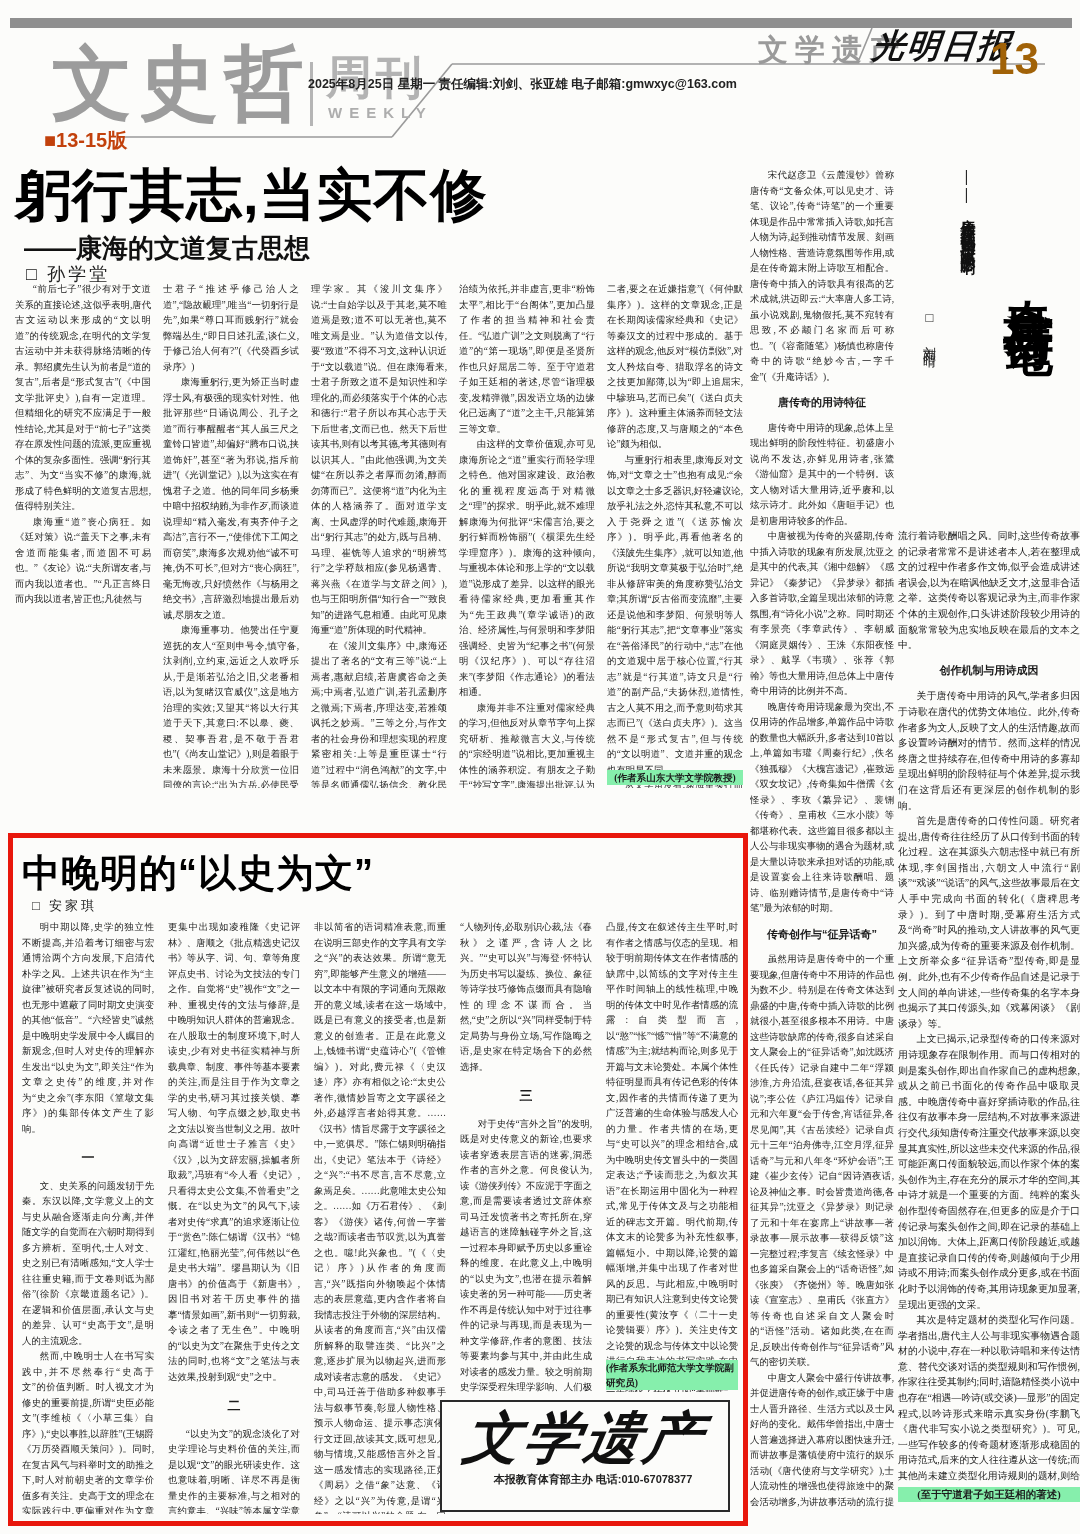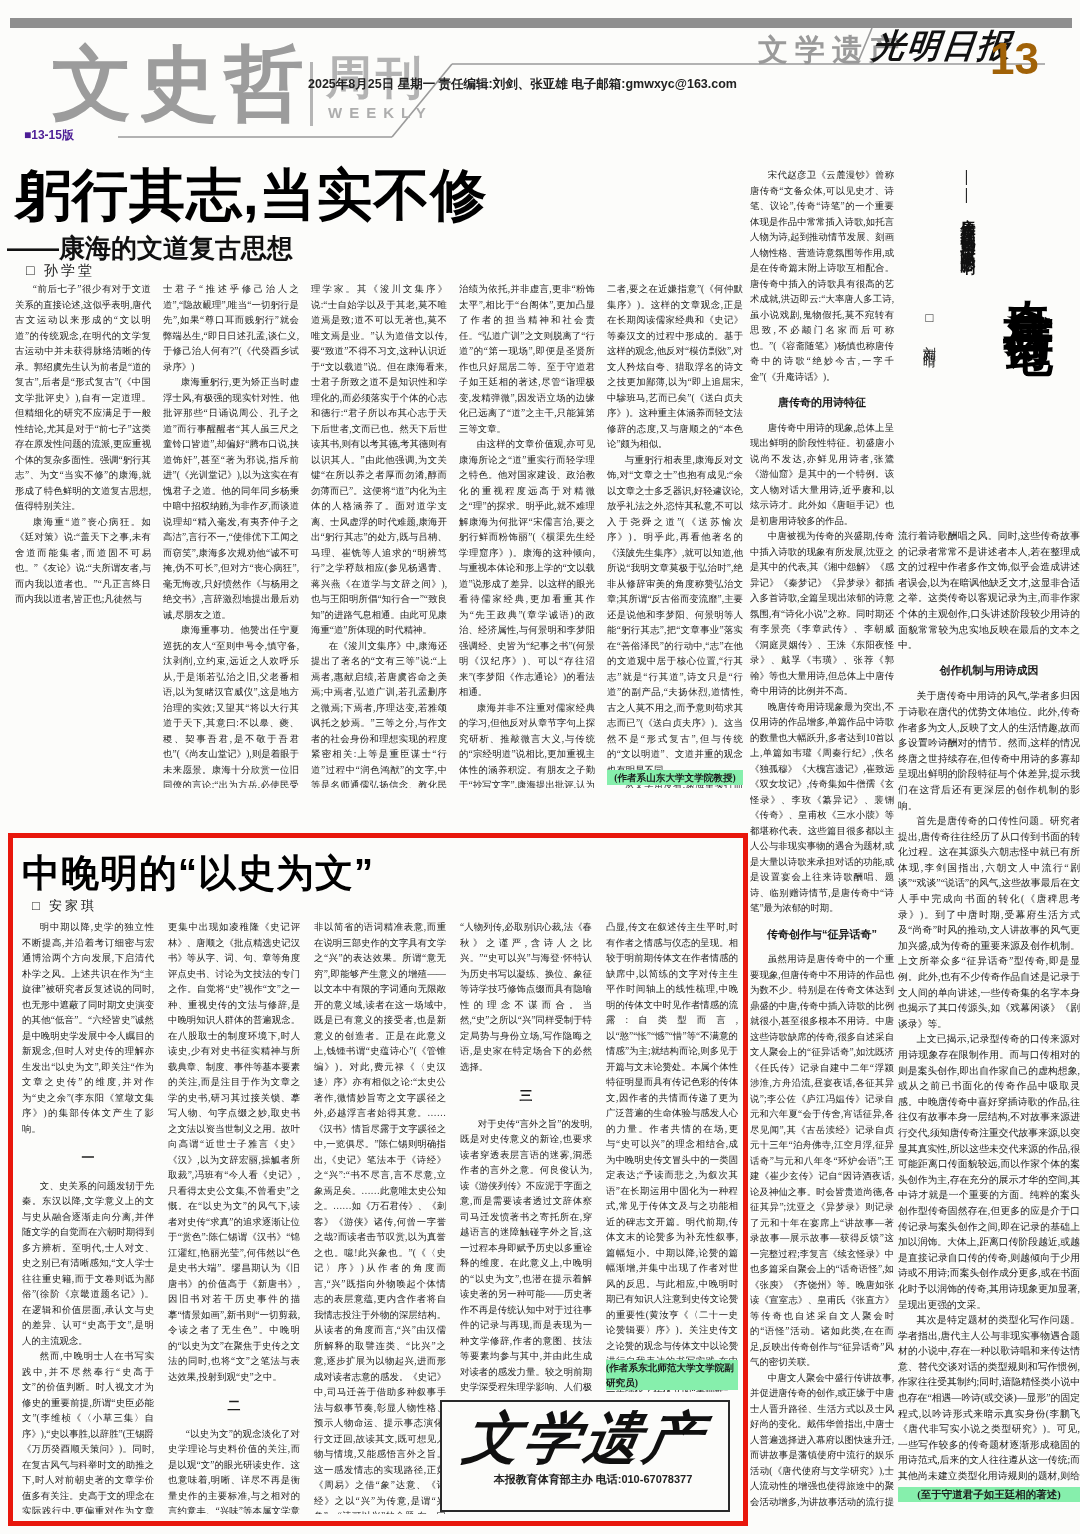"■13-15版" #mh-pages { color: #4c1d95 -> #c2410c; font-size: 12px -> 20px; left: 24px -> 44px }
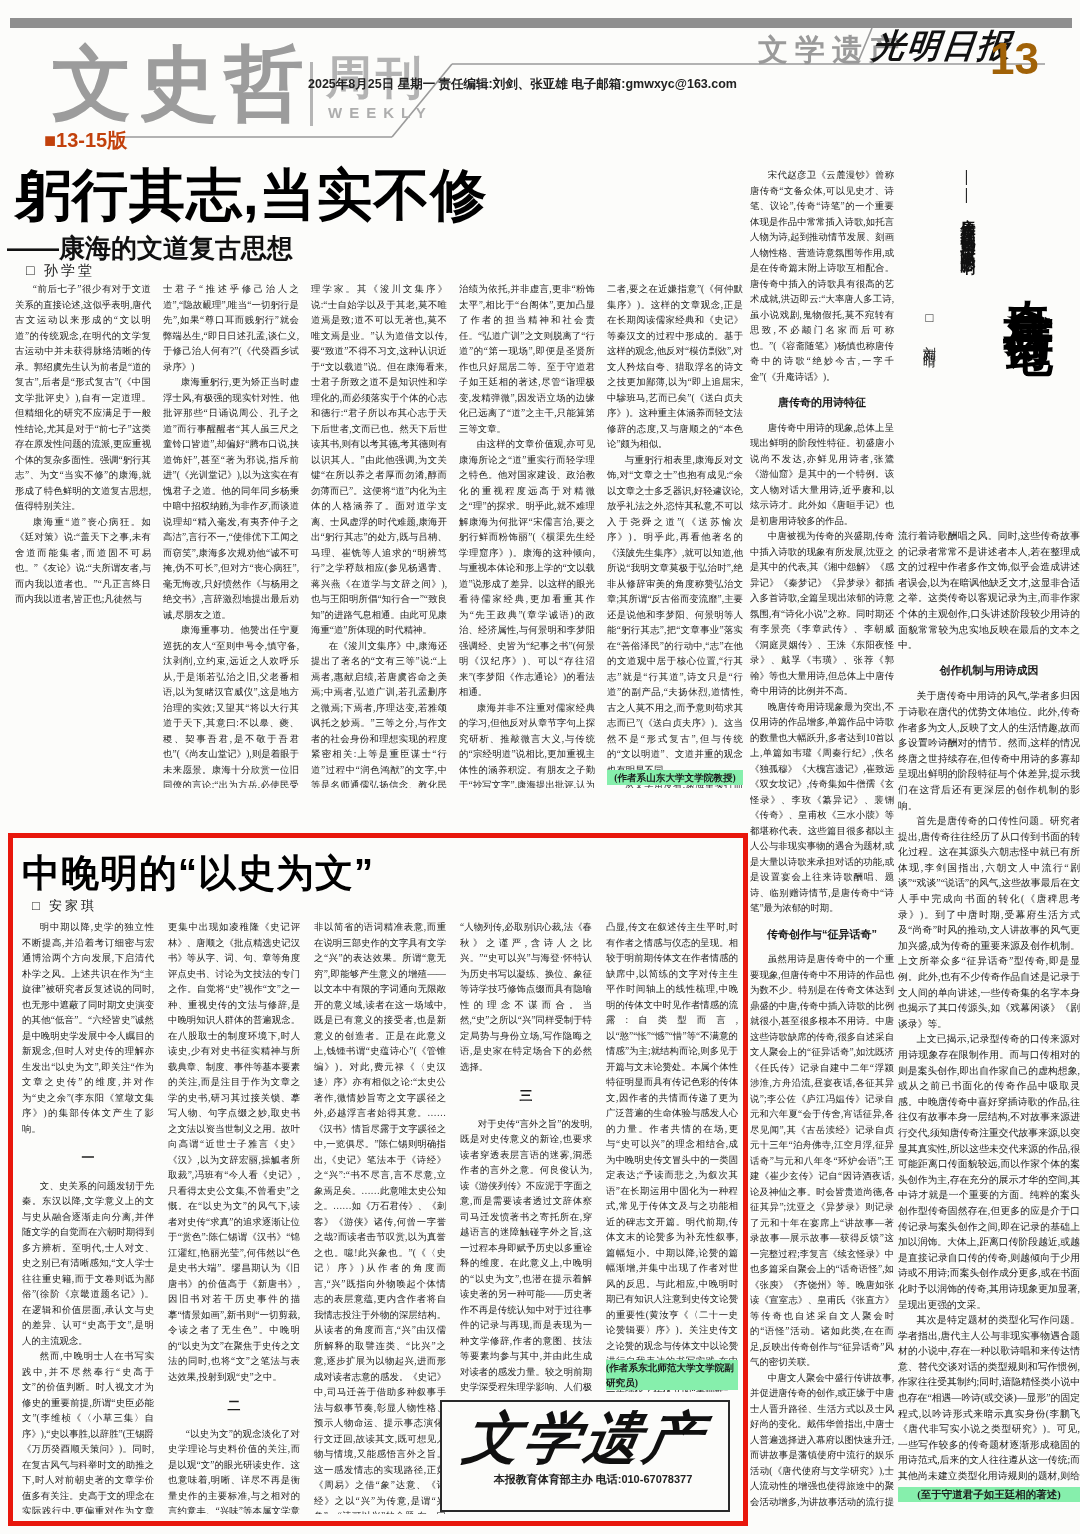"——康海的文道复古思想" #main-subtitle { left: 7px -> 24px }
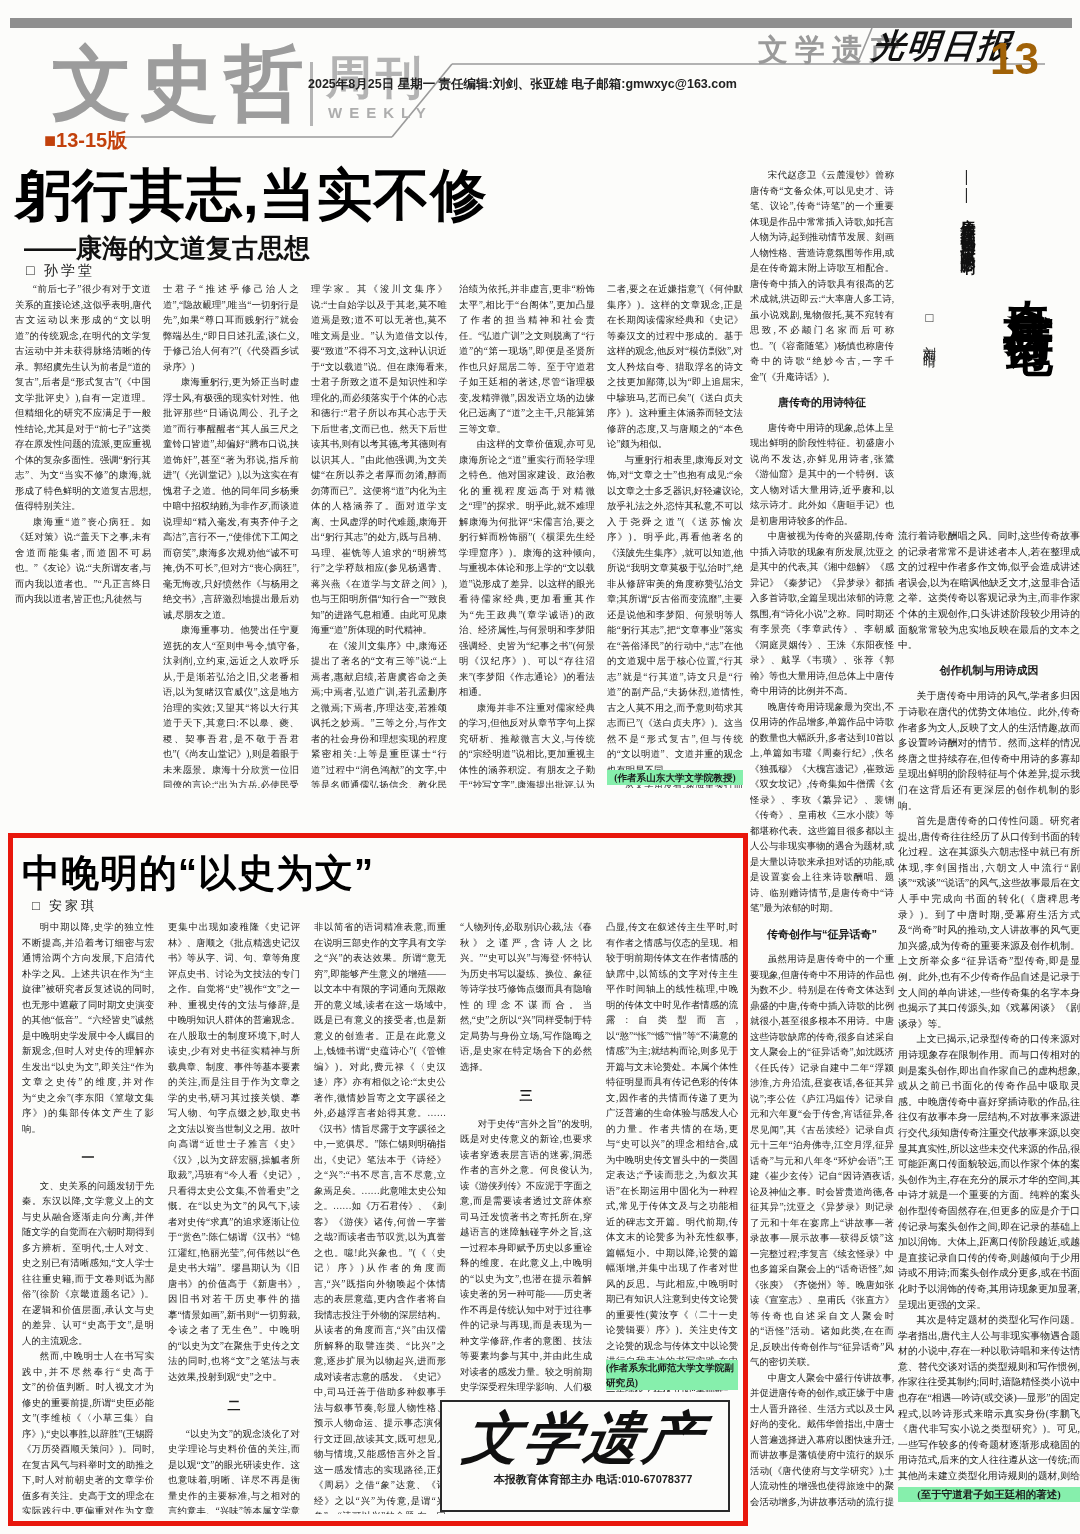"□ 孙学堂" #main-author { font-size: 14px -> 18px }
